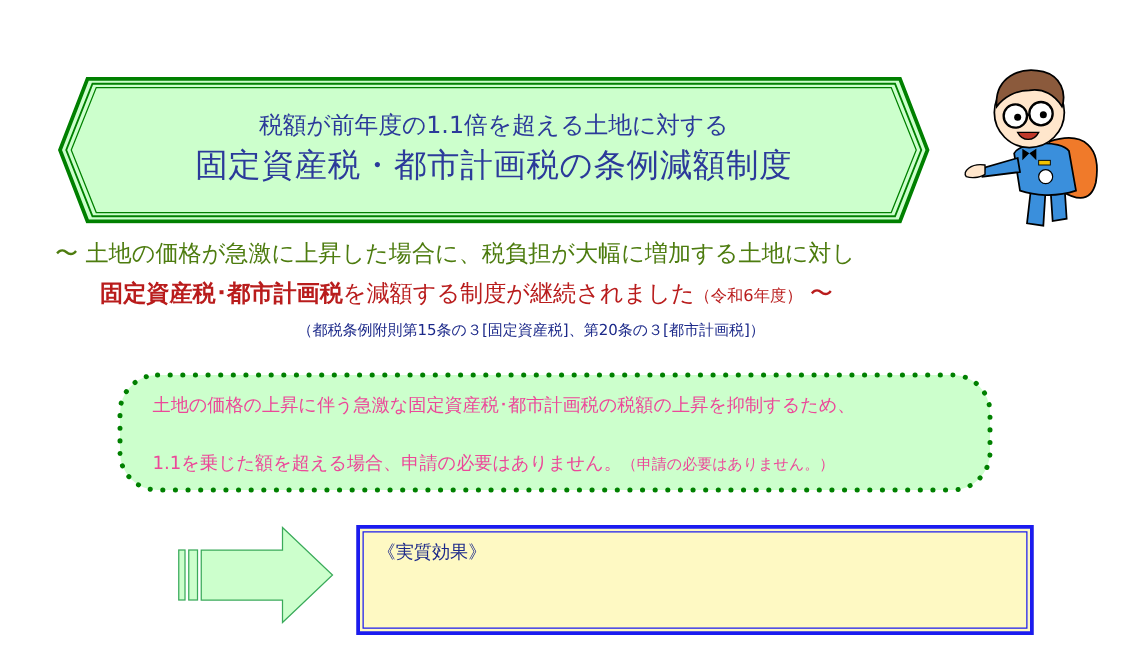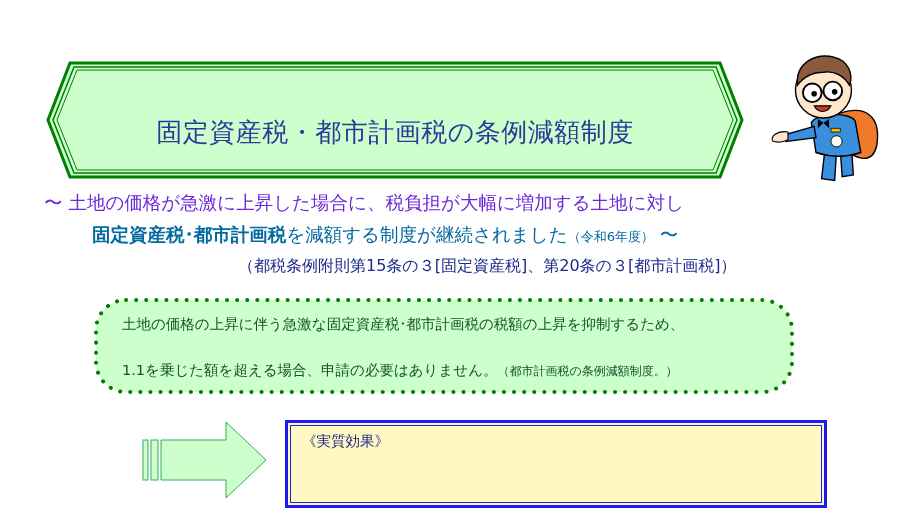"税額が前年度の1.1倍を超える土地に対する" div.banner-text { html: none -> <div>税額が前年度の1.1倍を超える土地に対する</div> }
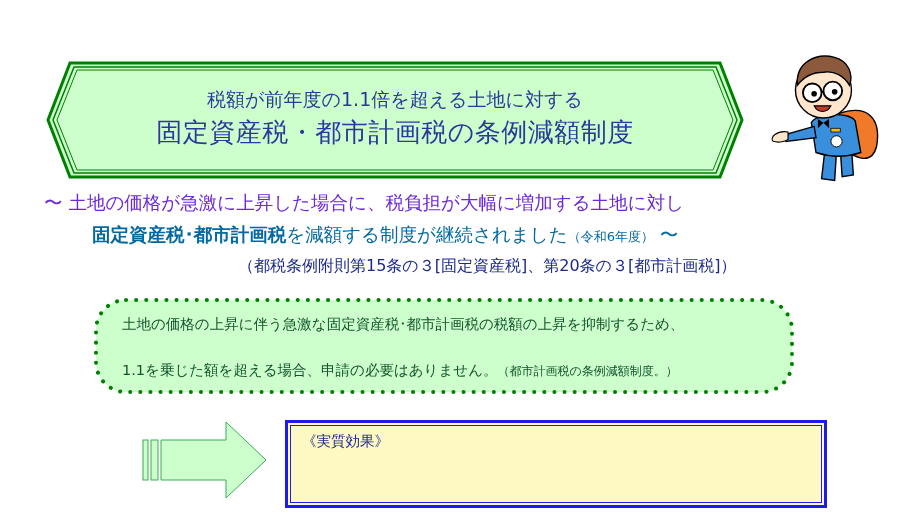"〜 土地の価格が急激に上昇した場合に、税負担が大幅に増加する土地に対し" .sub1 { color: #6d28d9 -> #4d7c0f }
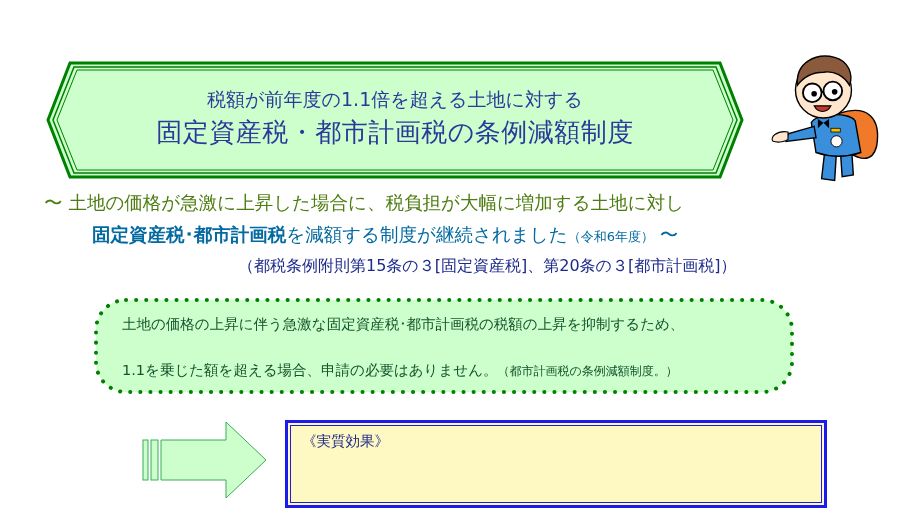"固定資産税･都市計画税を減額する制度が継続されました（令和6年度） 〜" .sub2 { color: #0369a1 -> #b91c1c; left: 92px -> 80px }
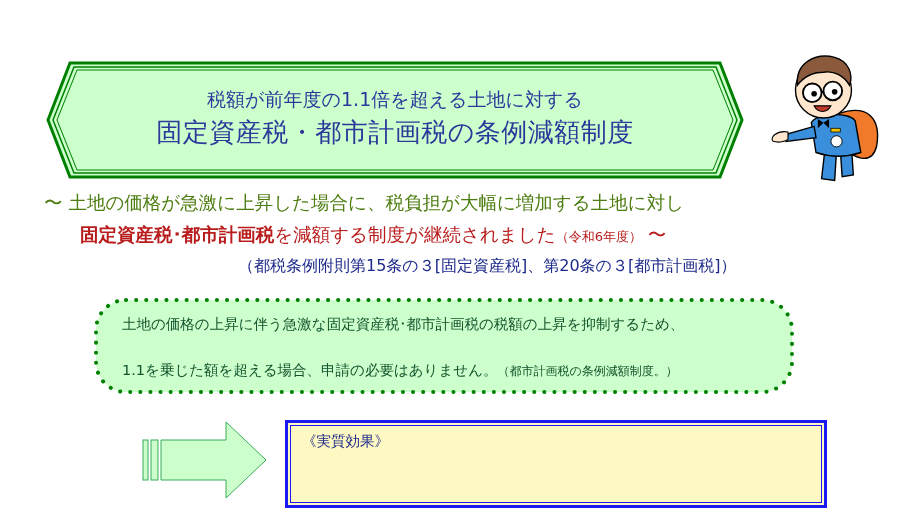"（都税条例附則第15条の３[固定資産税]、第20条の３[都市計画税]）" .sub3 { font-size: 16px -> 12px }
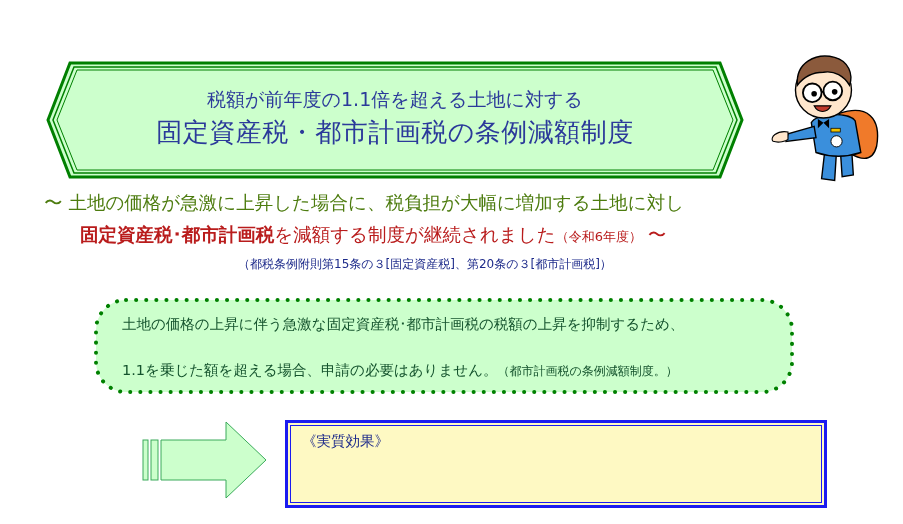"土地の価格の上昇に伴う急激な固定資産税･都市計画税の税額の上昇を抑制するため、" .dotted-text { color: #14532d -> #ec4899 }
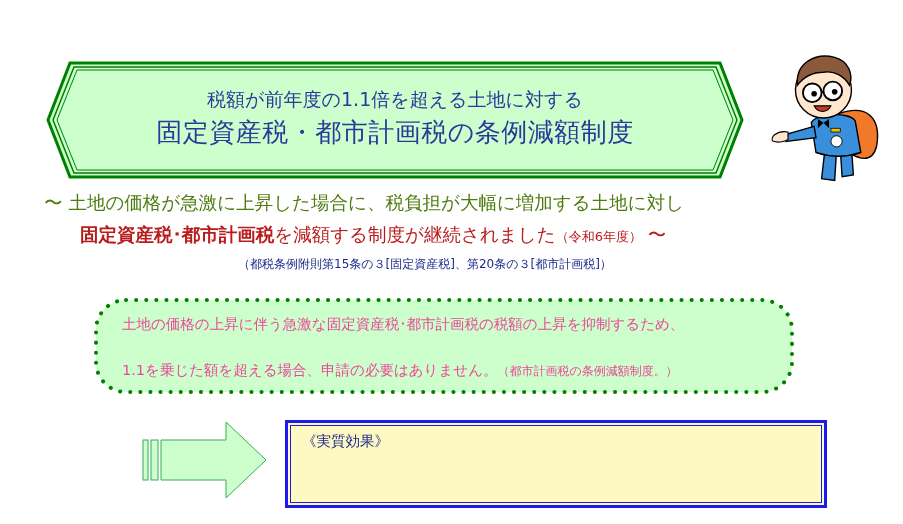"（都市計画税の条例減額制度。）" span.small { text: 都市計画税の条例減額制度 -> 申請の必要はありません }
